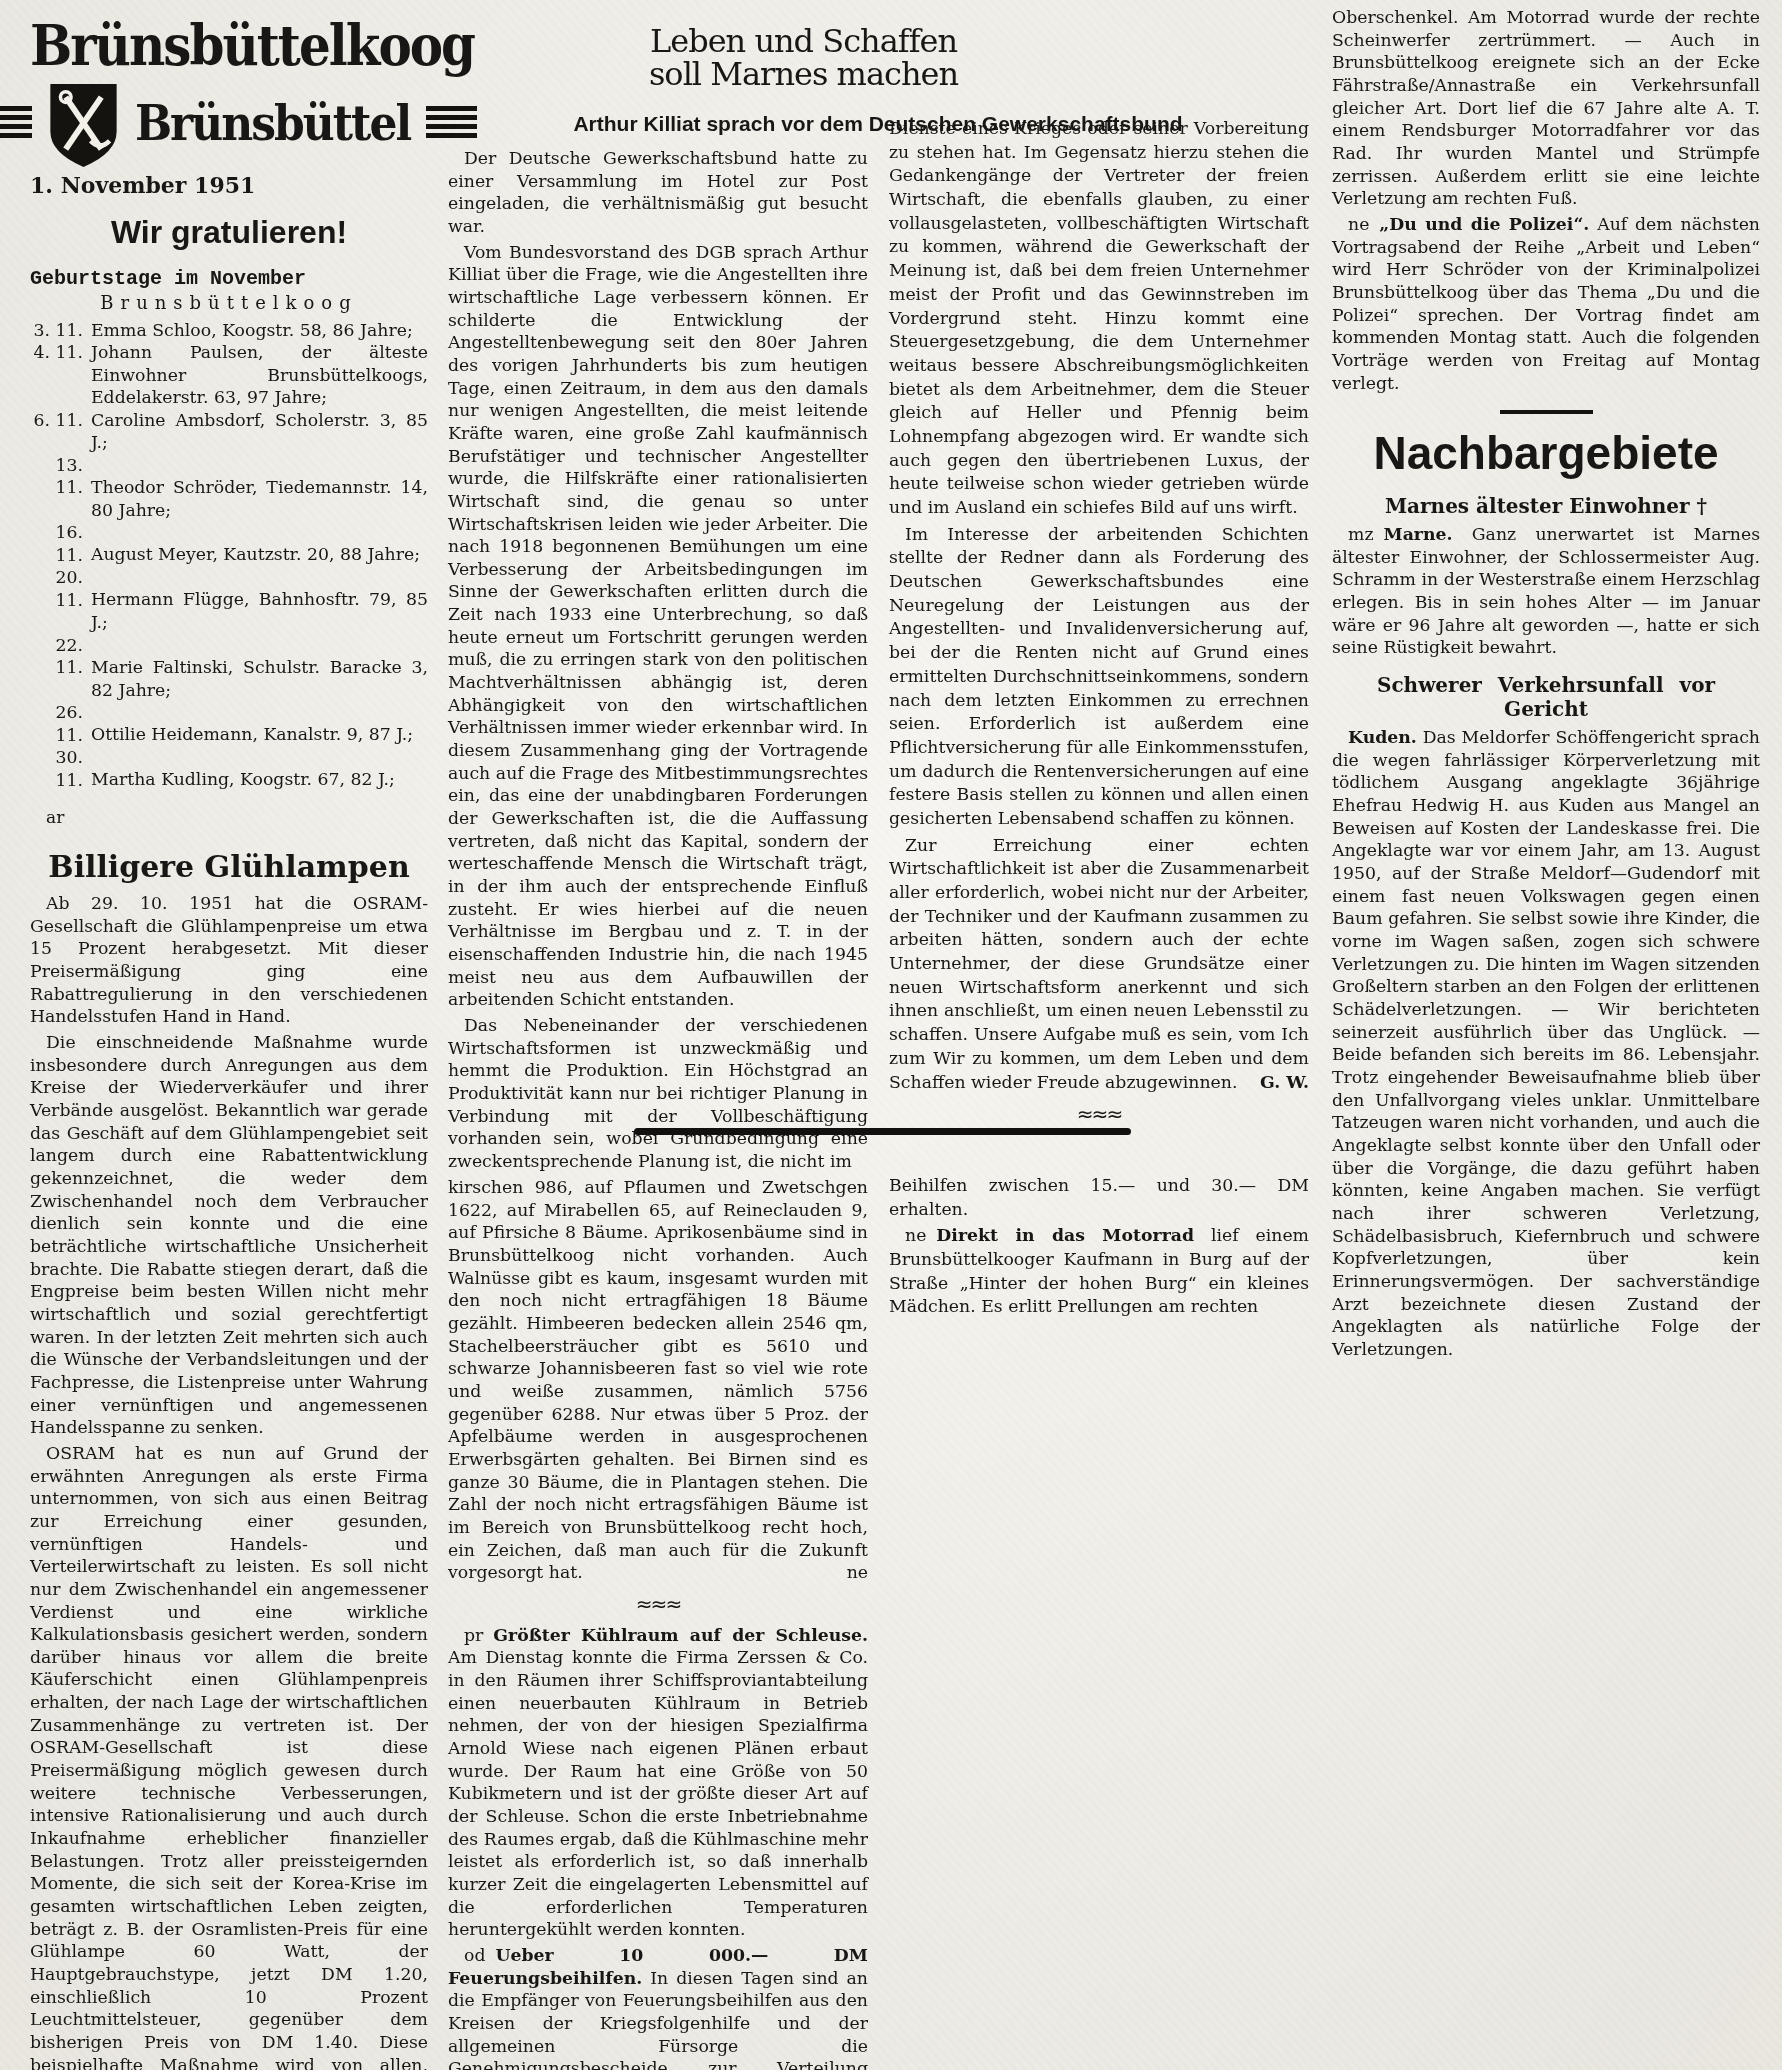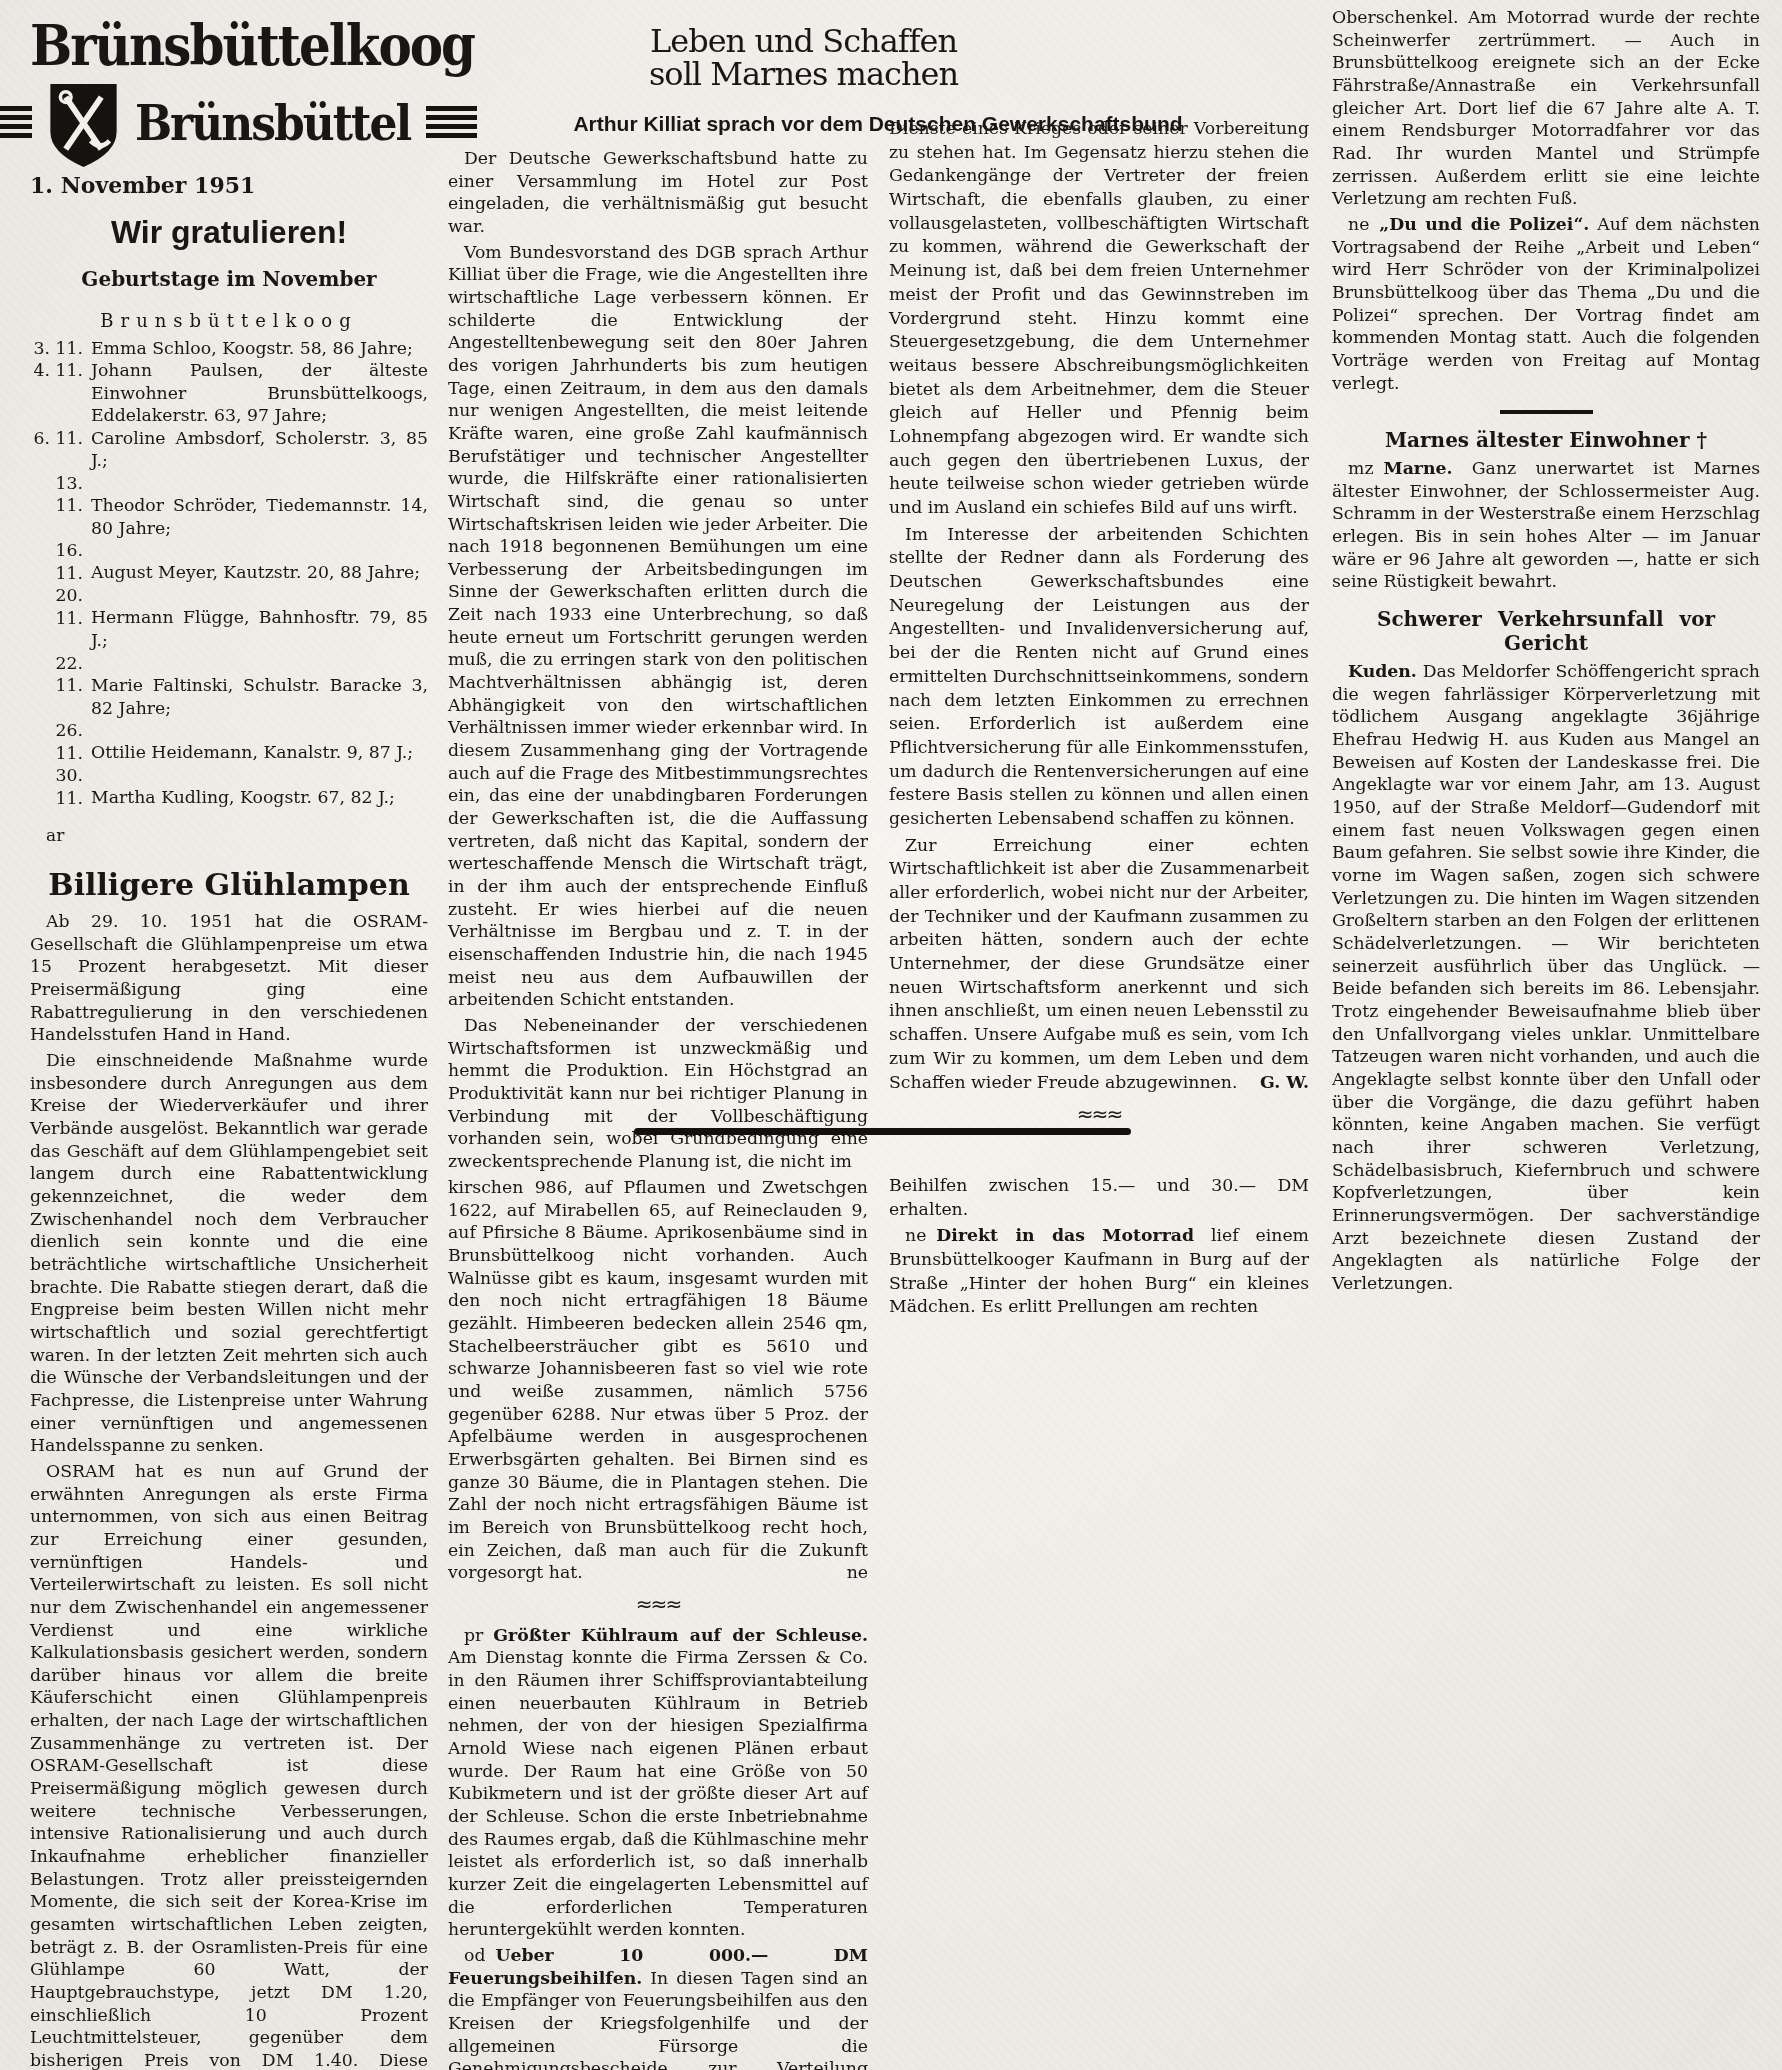"Geburtstage im November" .geburtstage { font-family: none -> Liberation Mono, monospace; margin: 8px 0 19px -> 8px 0 2px; text-align: center -> none }
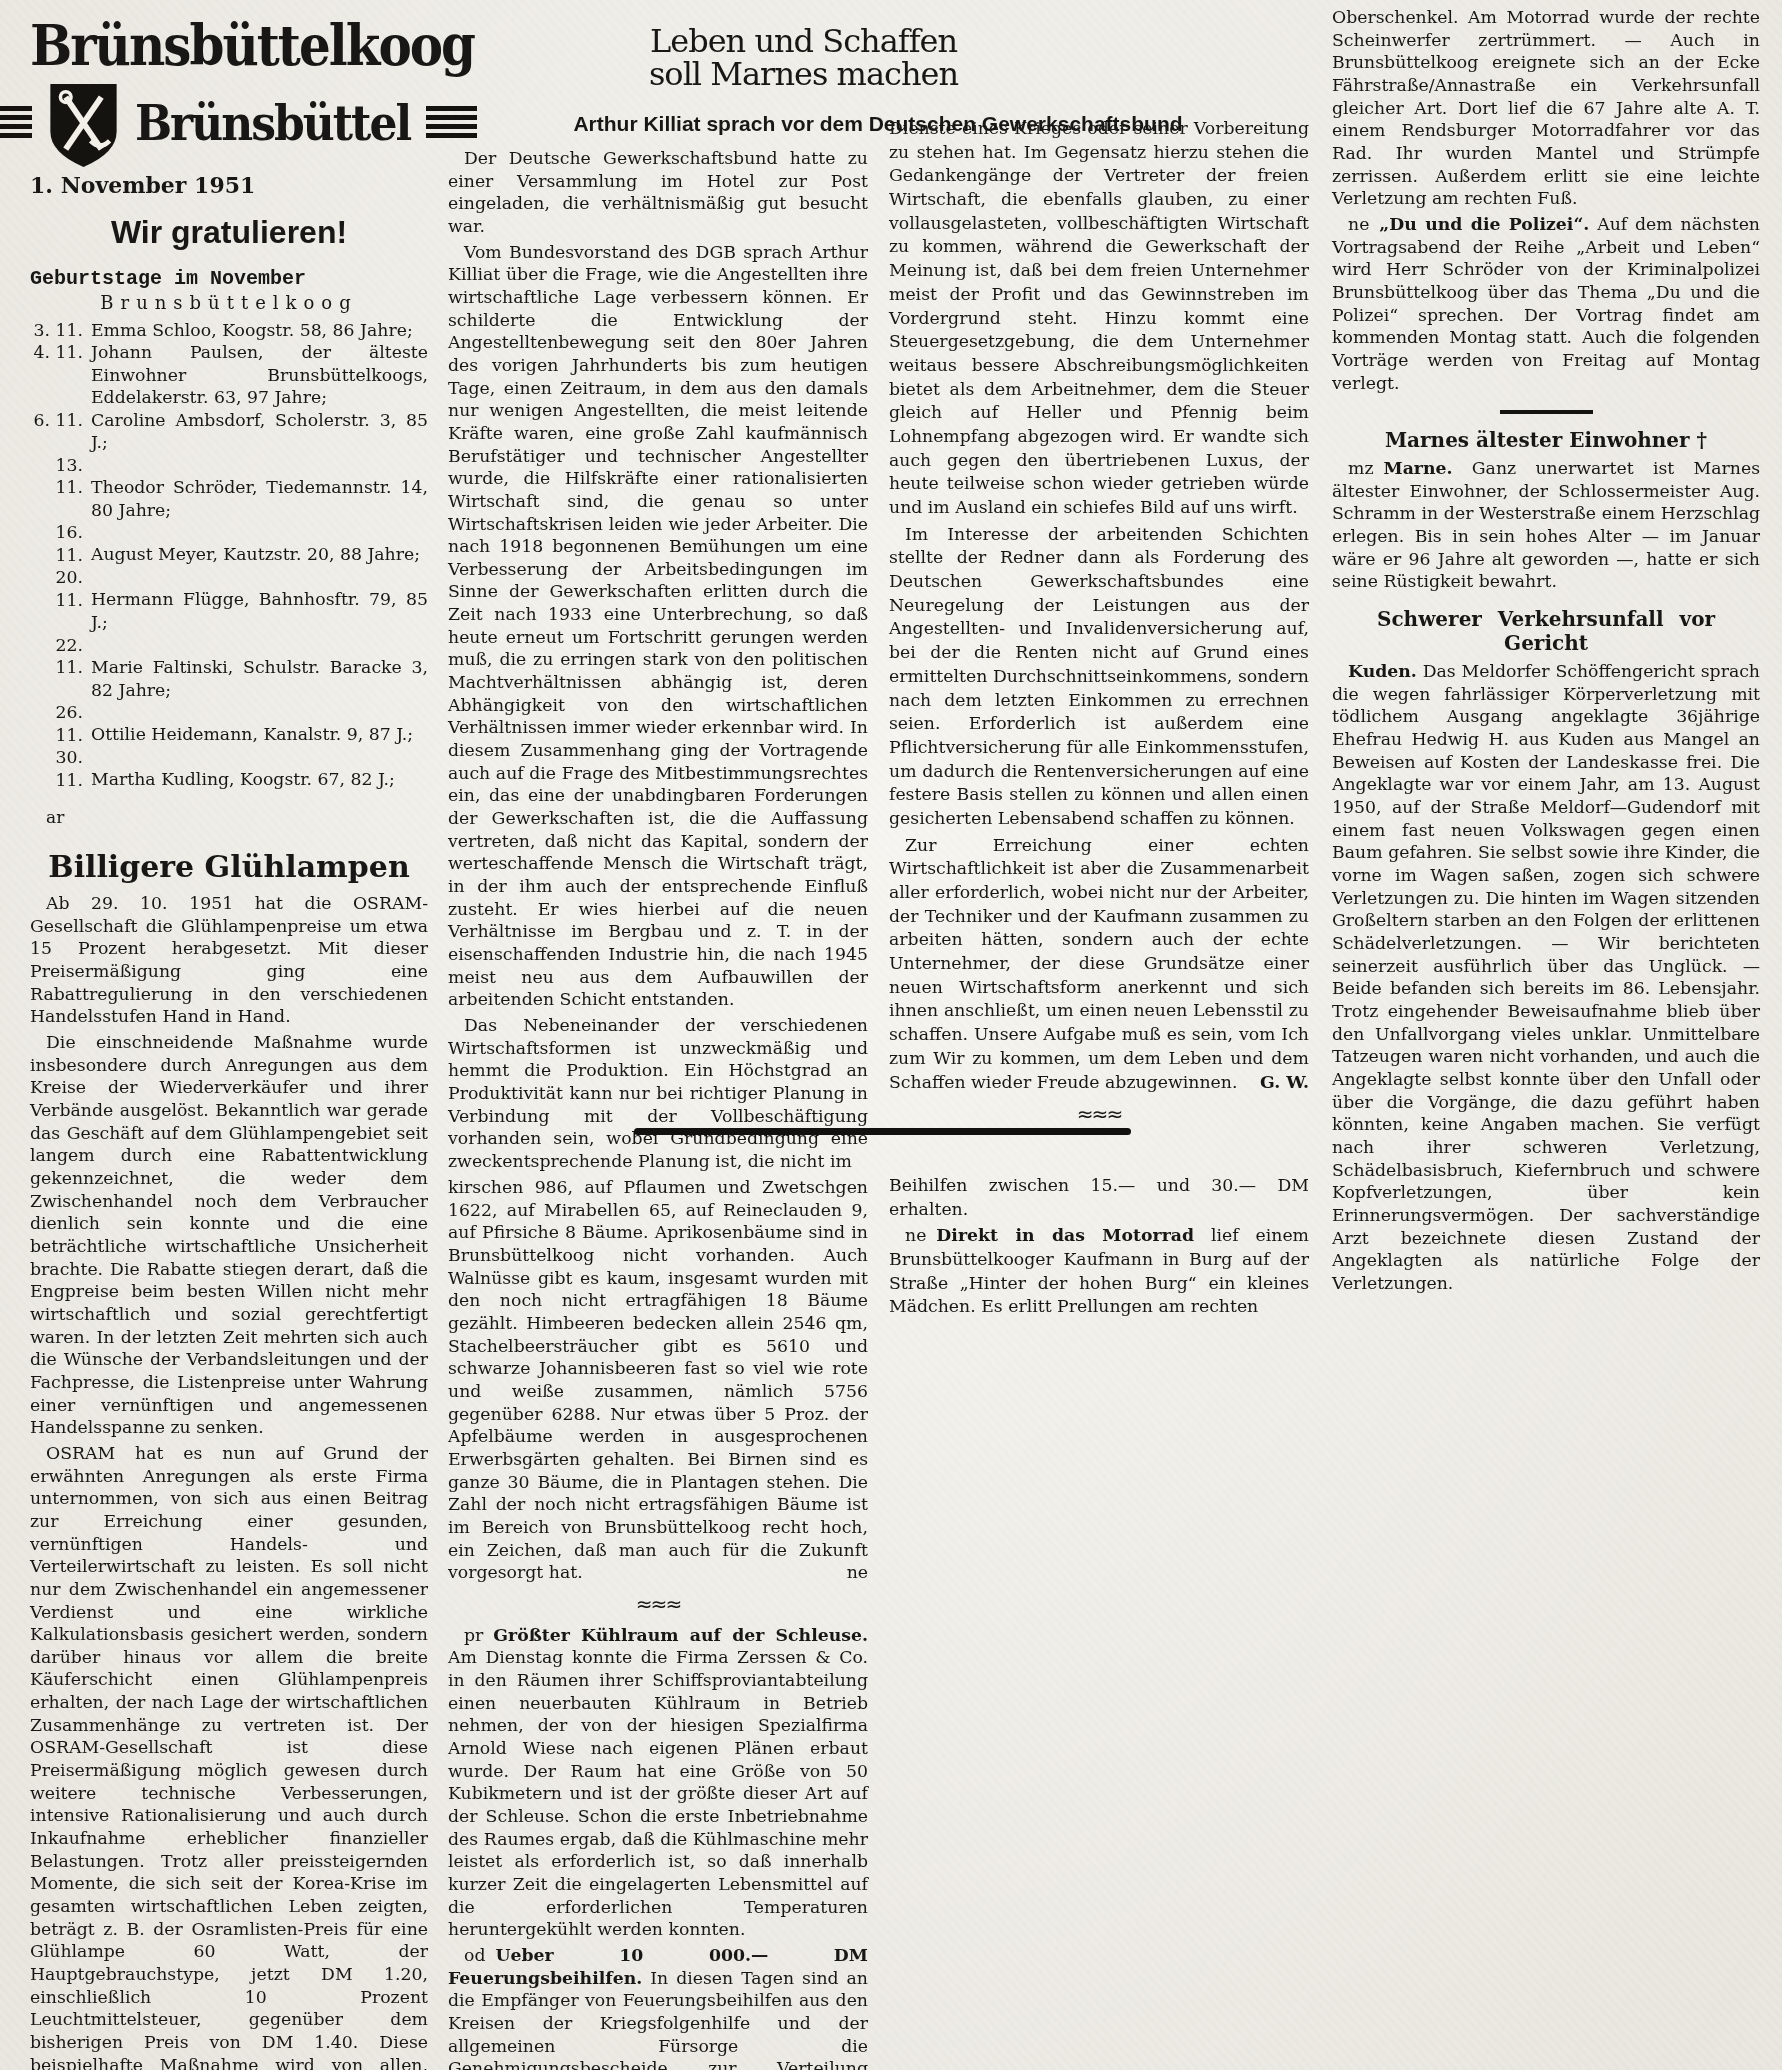"Nachbargebiete" h1.h-grotesk { html: none -> <h1>Nachbargebiete</h1> }
